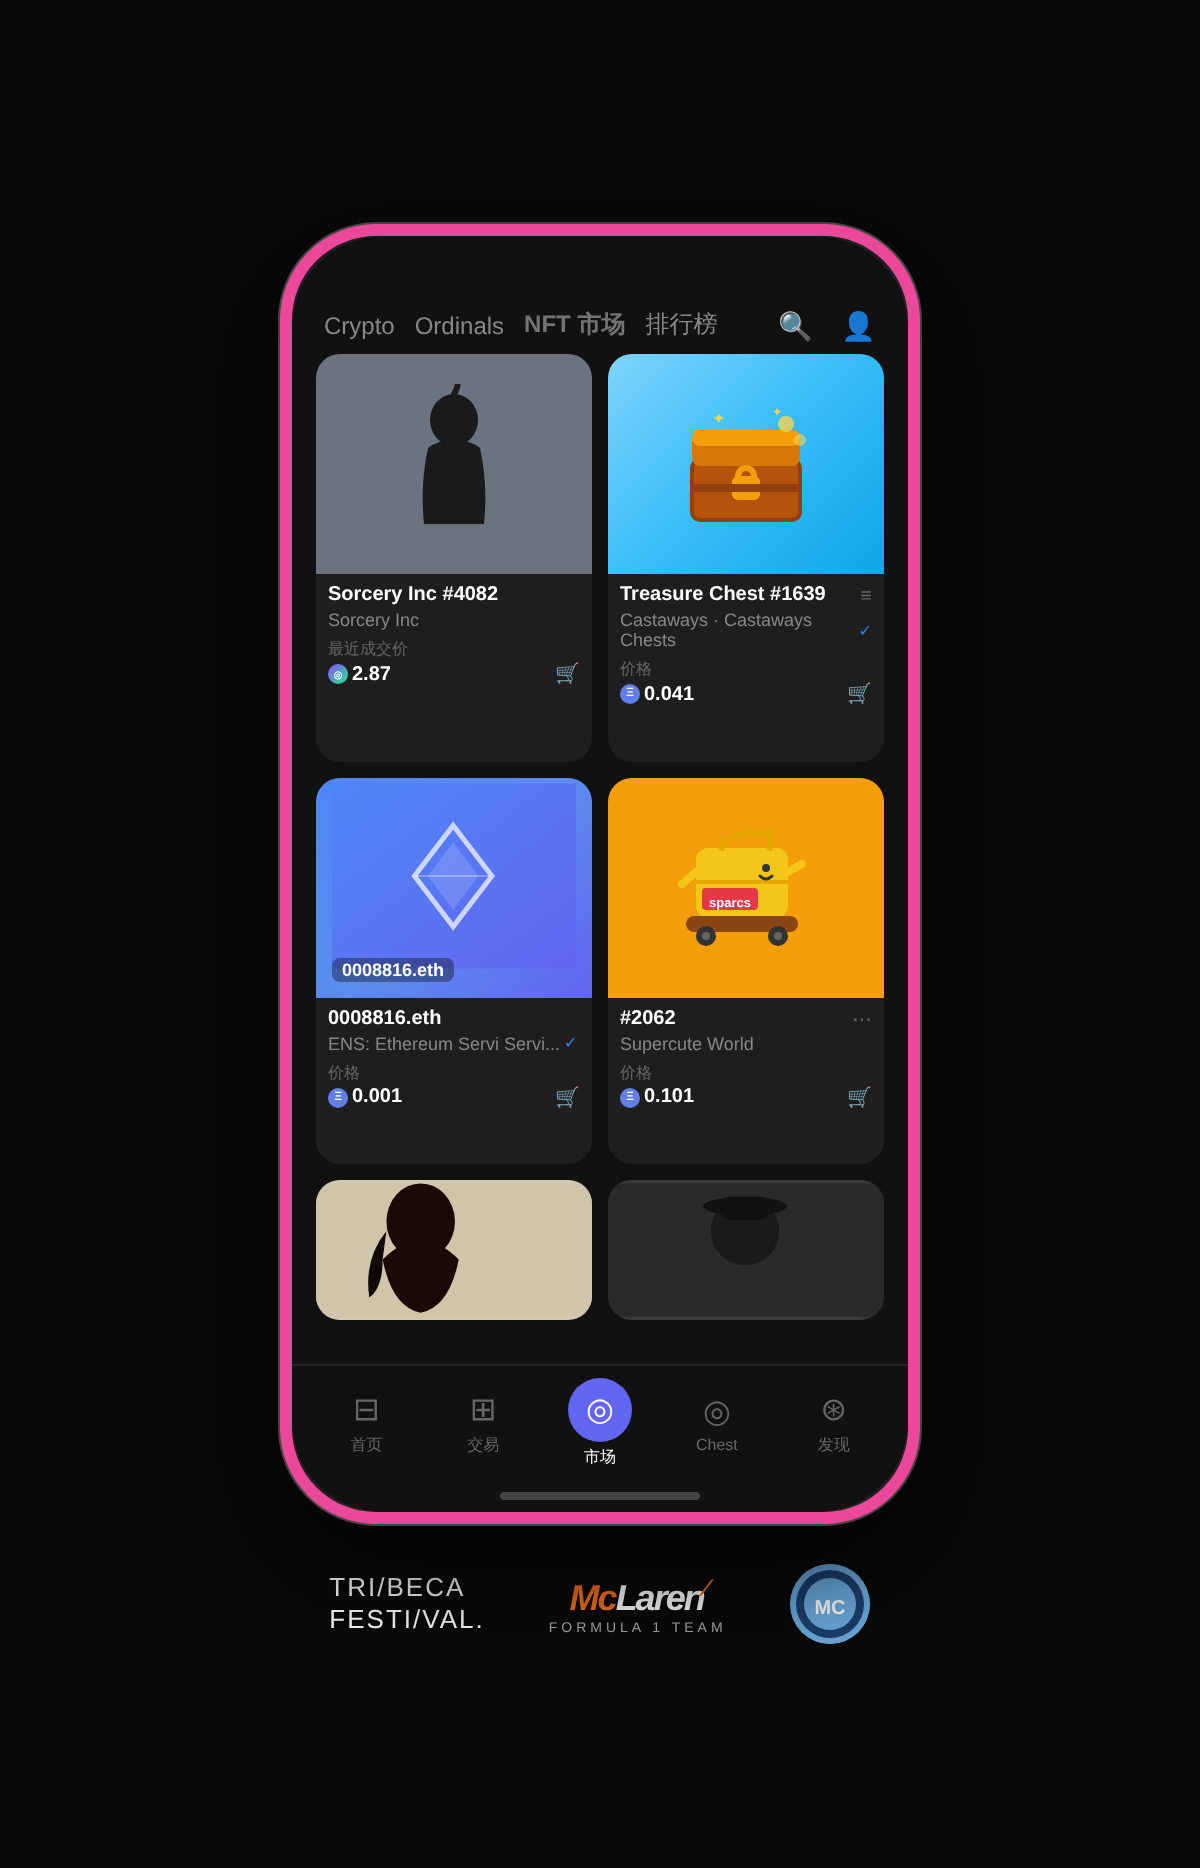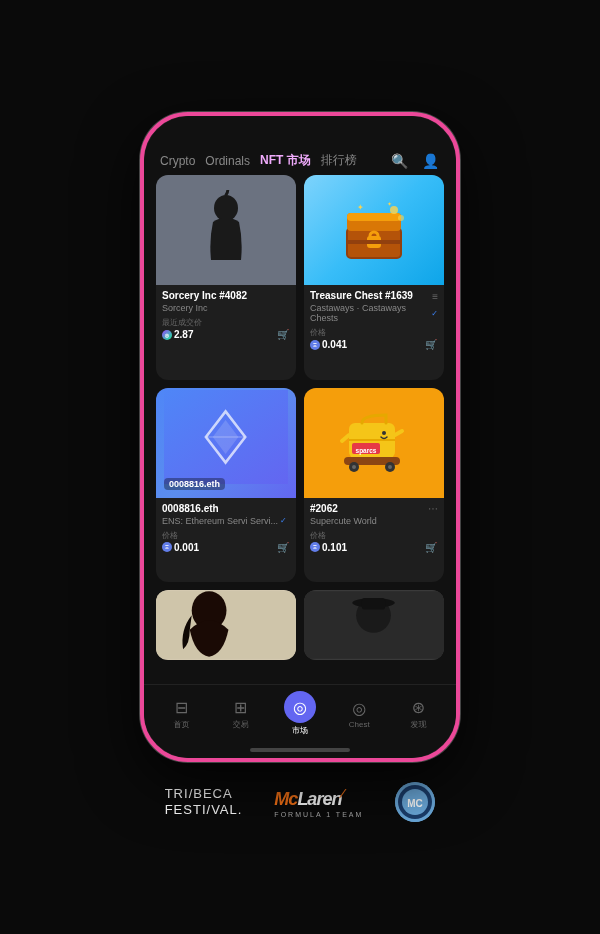"Crypto" .phone-wrapper { border: 4px solid #ec4899 -> 6px solid #ec4899 }
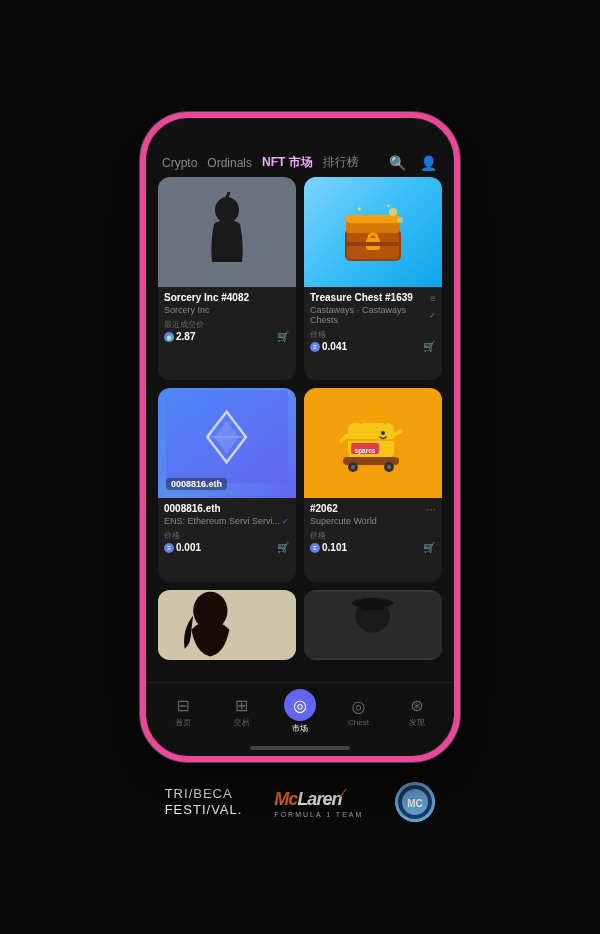"NFT 市场" .nav-item.active { color: #f0abfc -> #737373 }
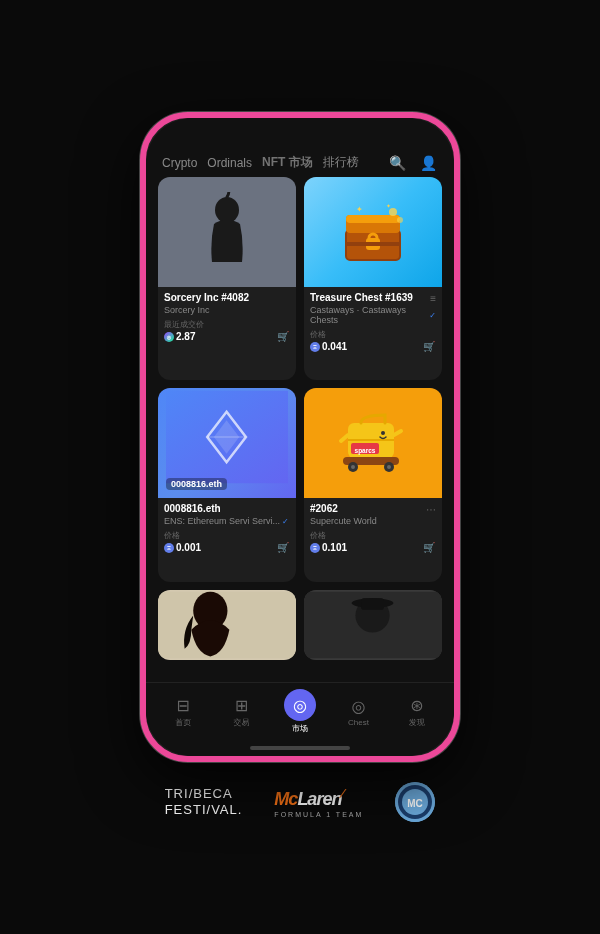"McLaren⁄" .sponsor-mclaren { align-items: flex-start -> center }
